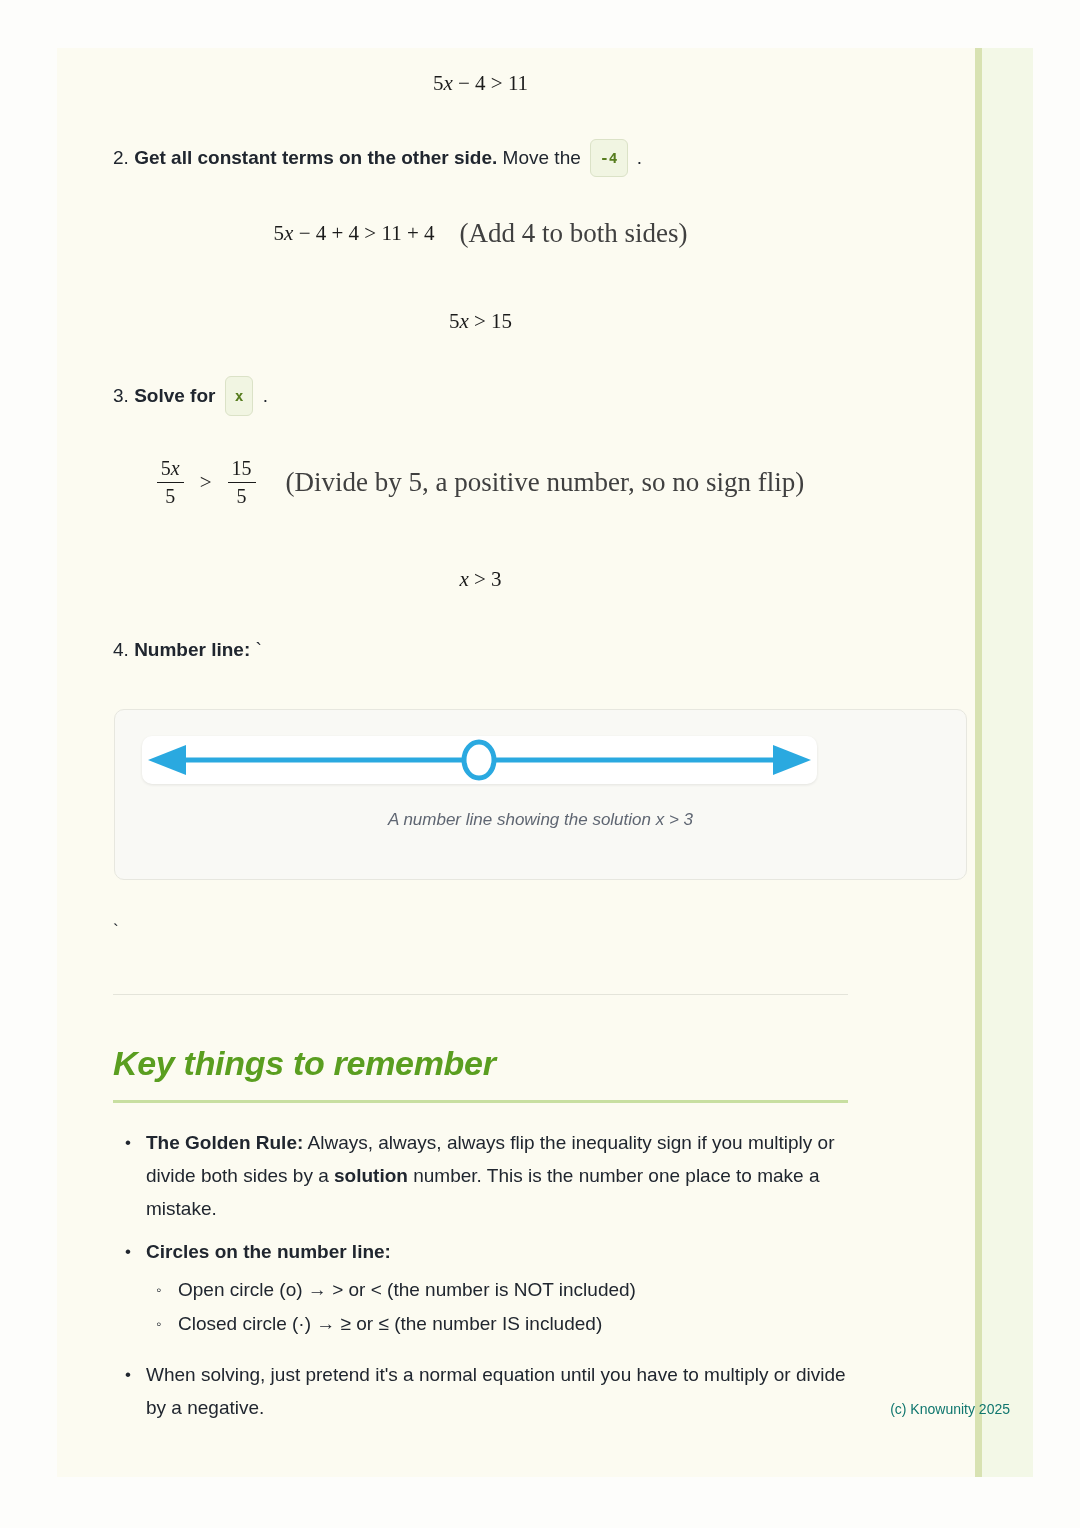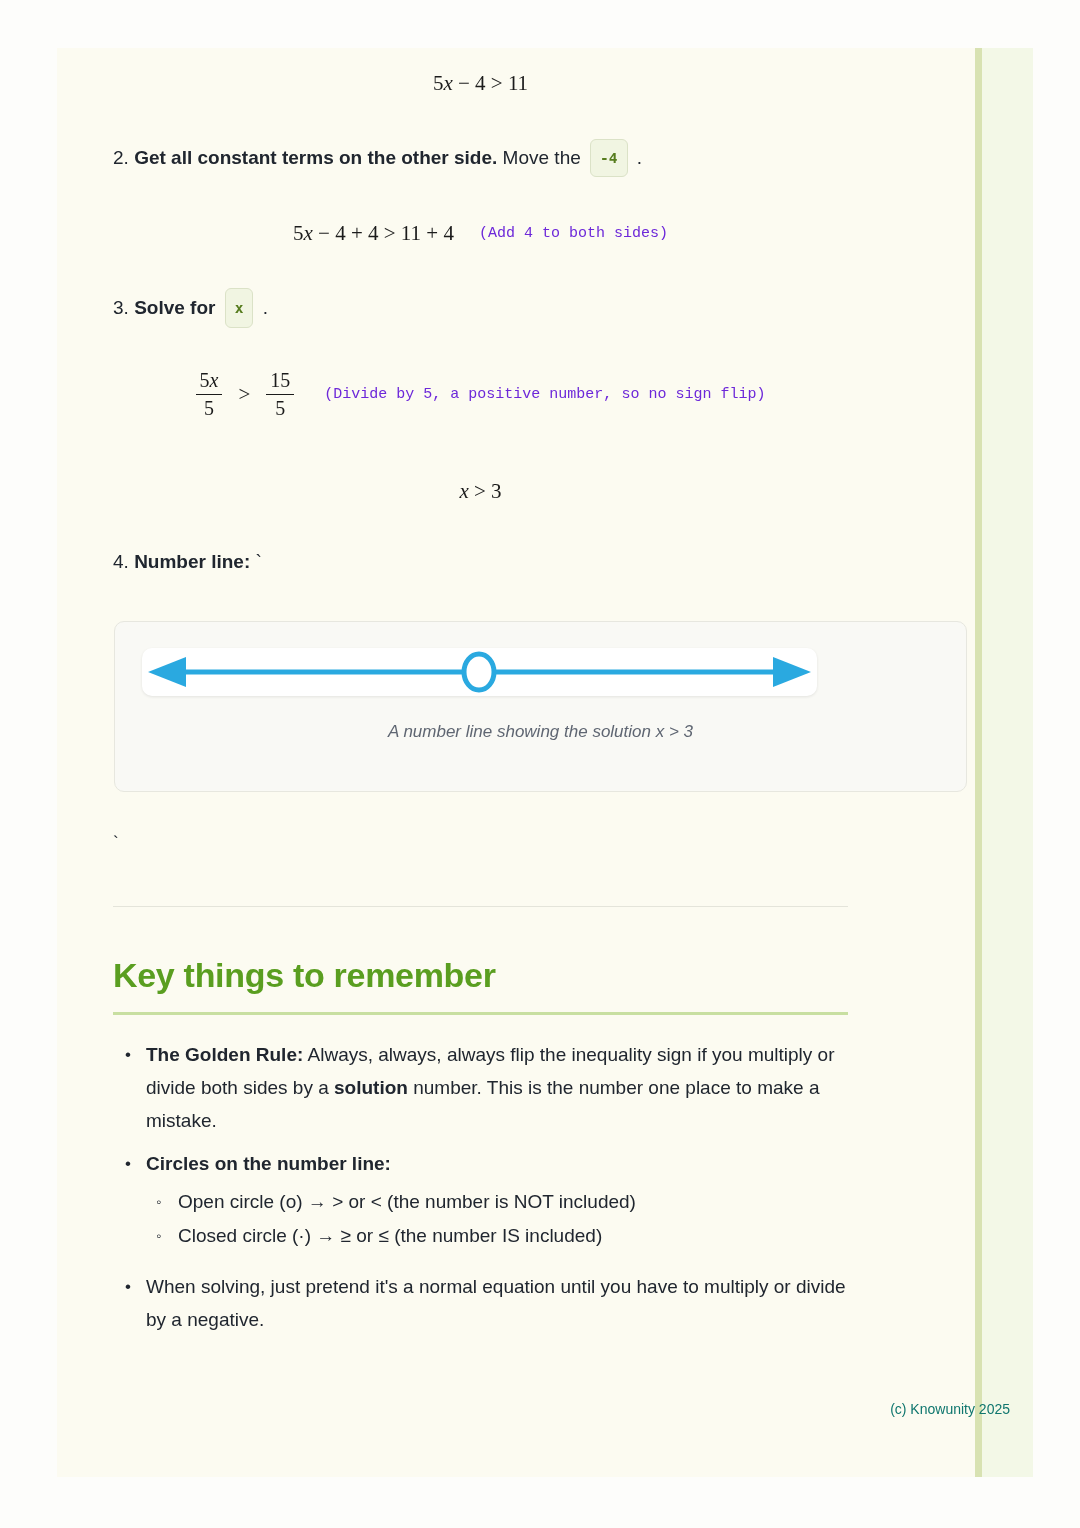"(Add 4 to both sides)" .note { color: #6d28d9 -> #404040; font-family: Liberation Mono, monospace -> Liberation Serif, serif; font-size: 15px -> 27px }
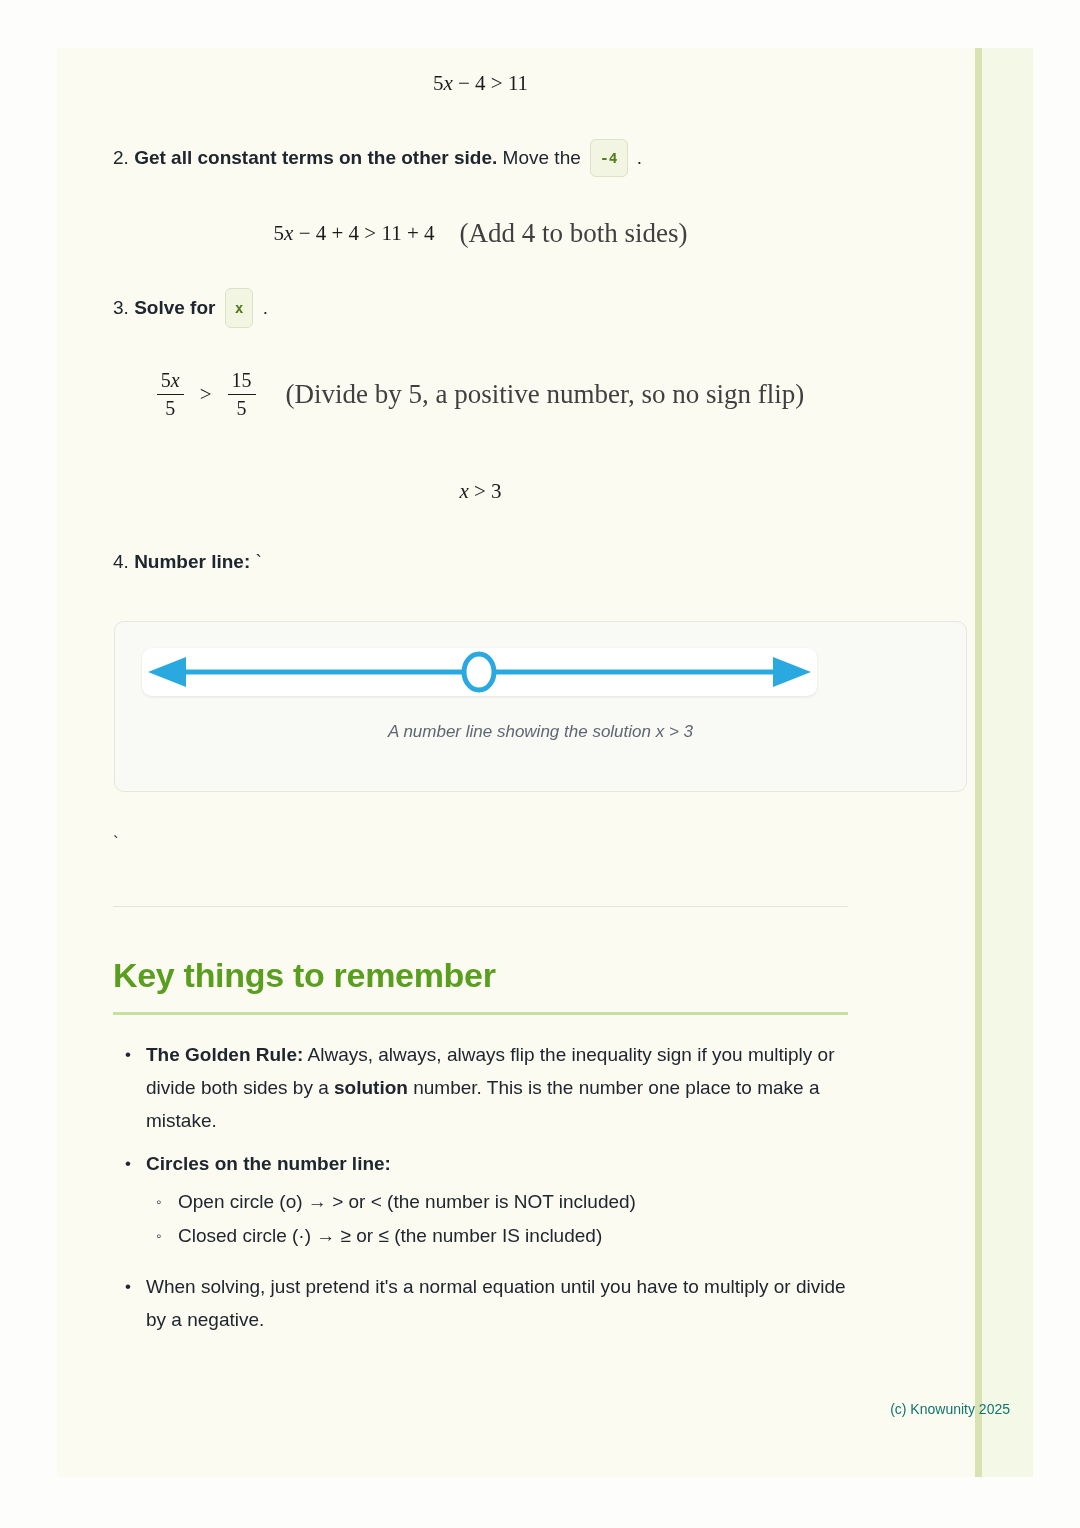"5x > 15" div.math-line { html: none -> <div> <span>5<i>x</i> &gt; 15</span> </div> }
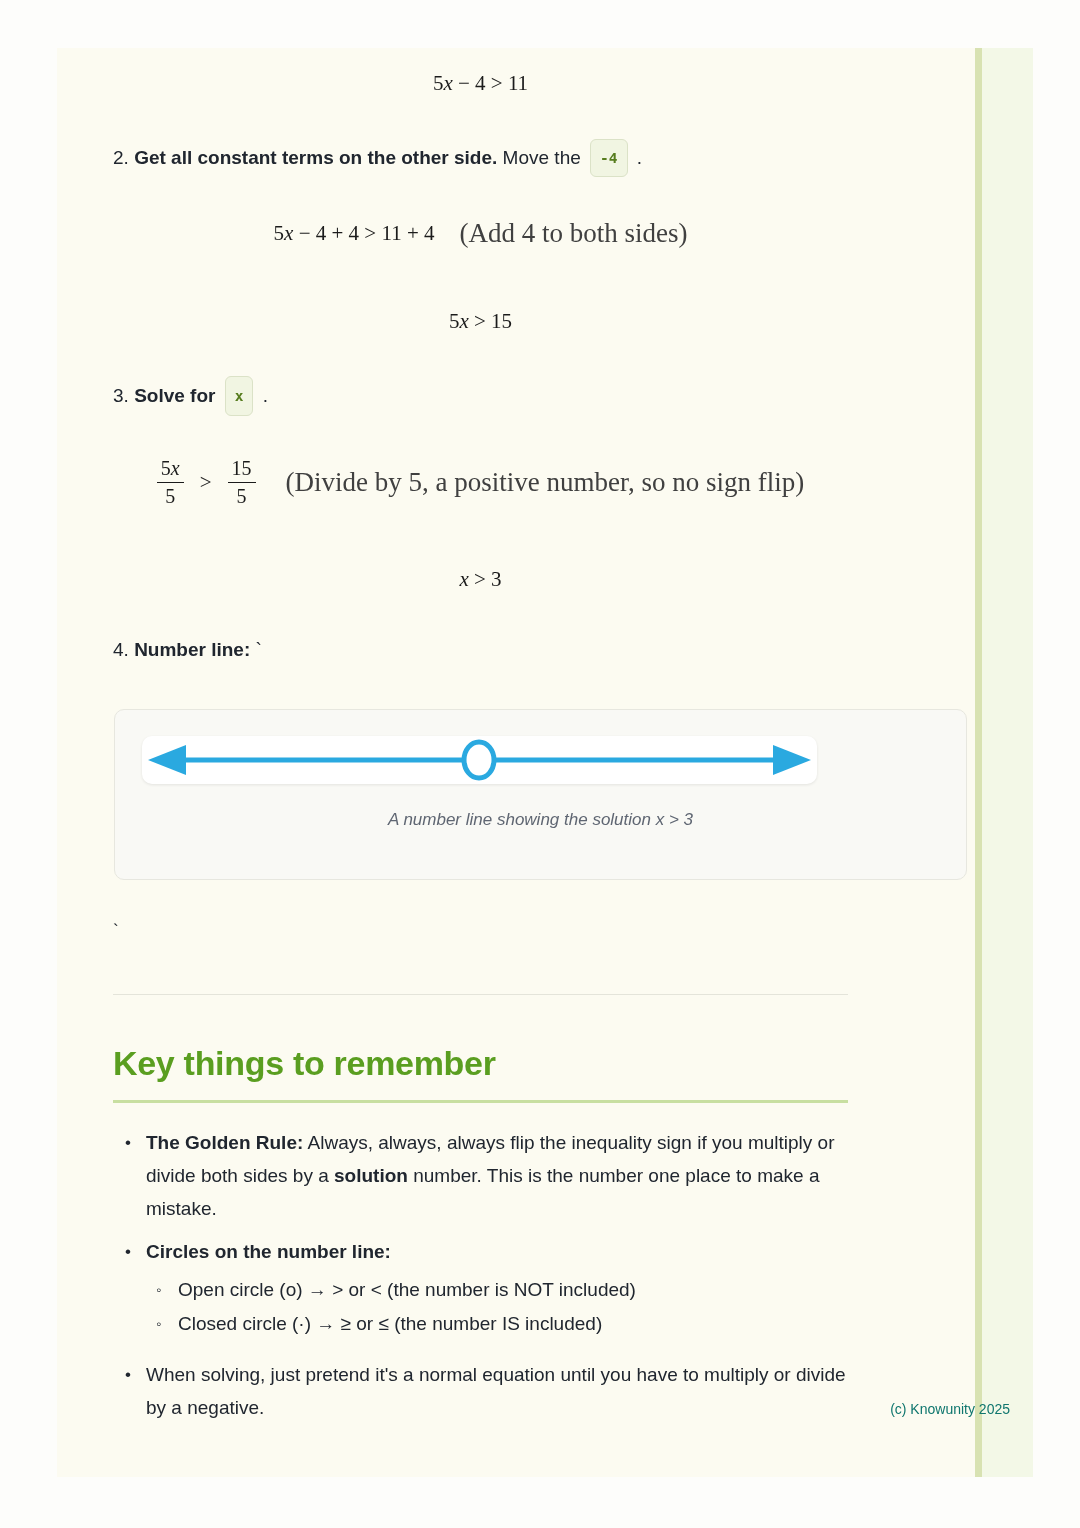"Key things to remember" .key-title { font-style: none -> italic }
